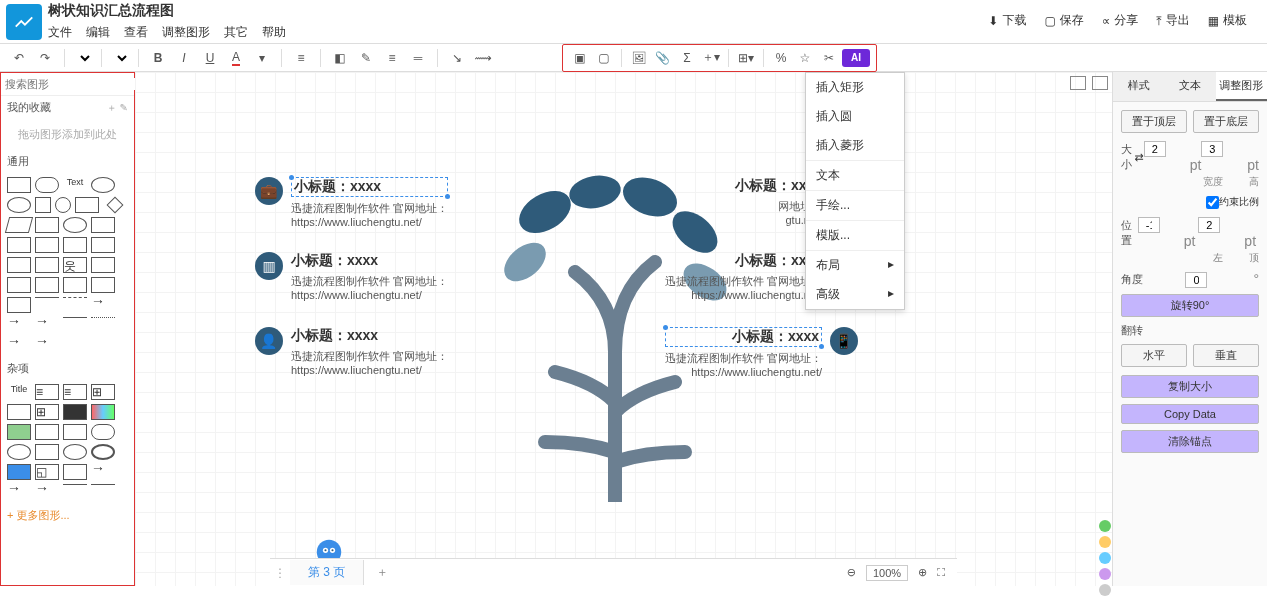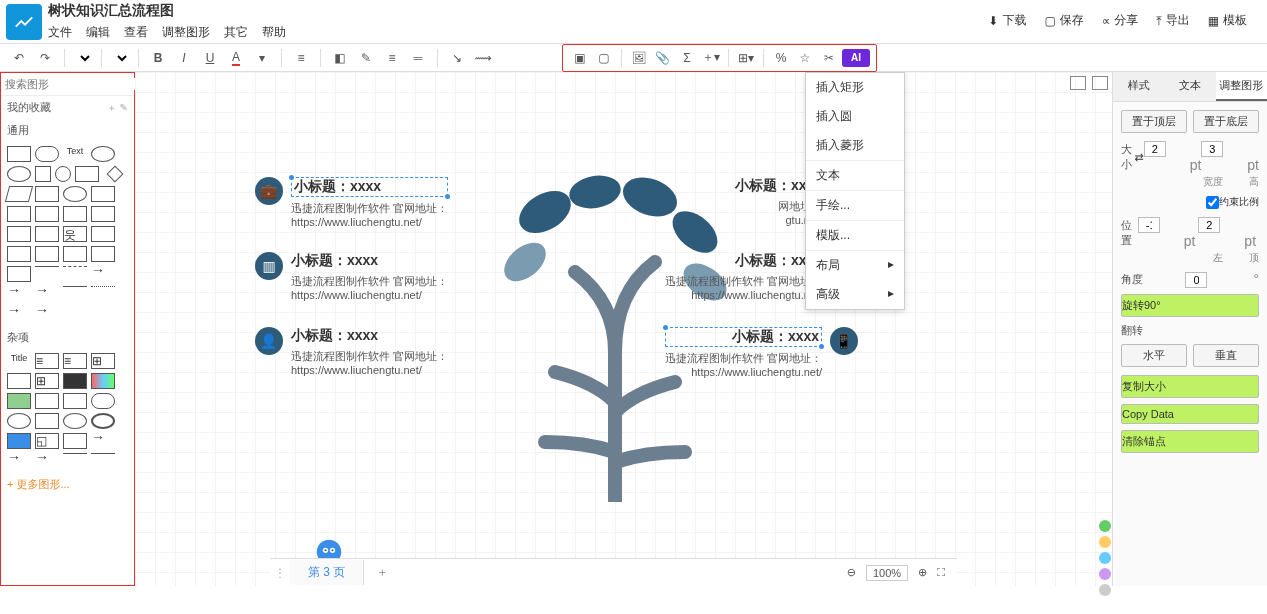"拖动图形添加到此处" div.drag-hint { html: none -> <div>拖动图形添加到此处</div> }
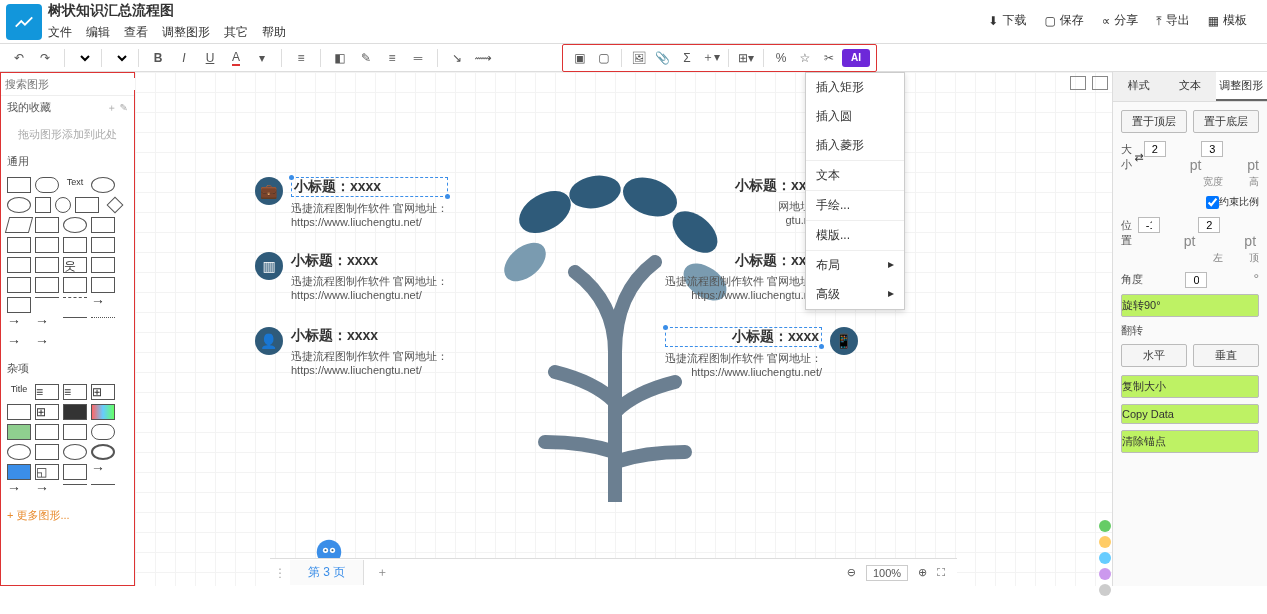"旋转90°" .btn-full { background: #bef264 -> #c4b5fd; text-align: left -> center }
